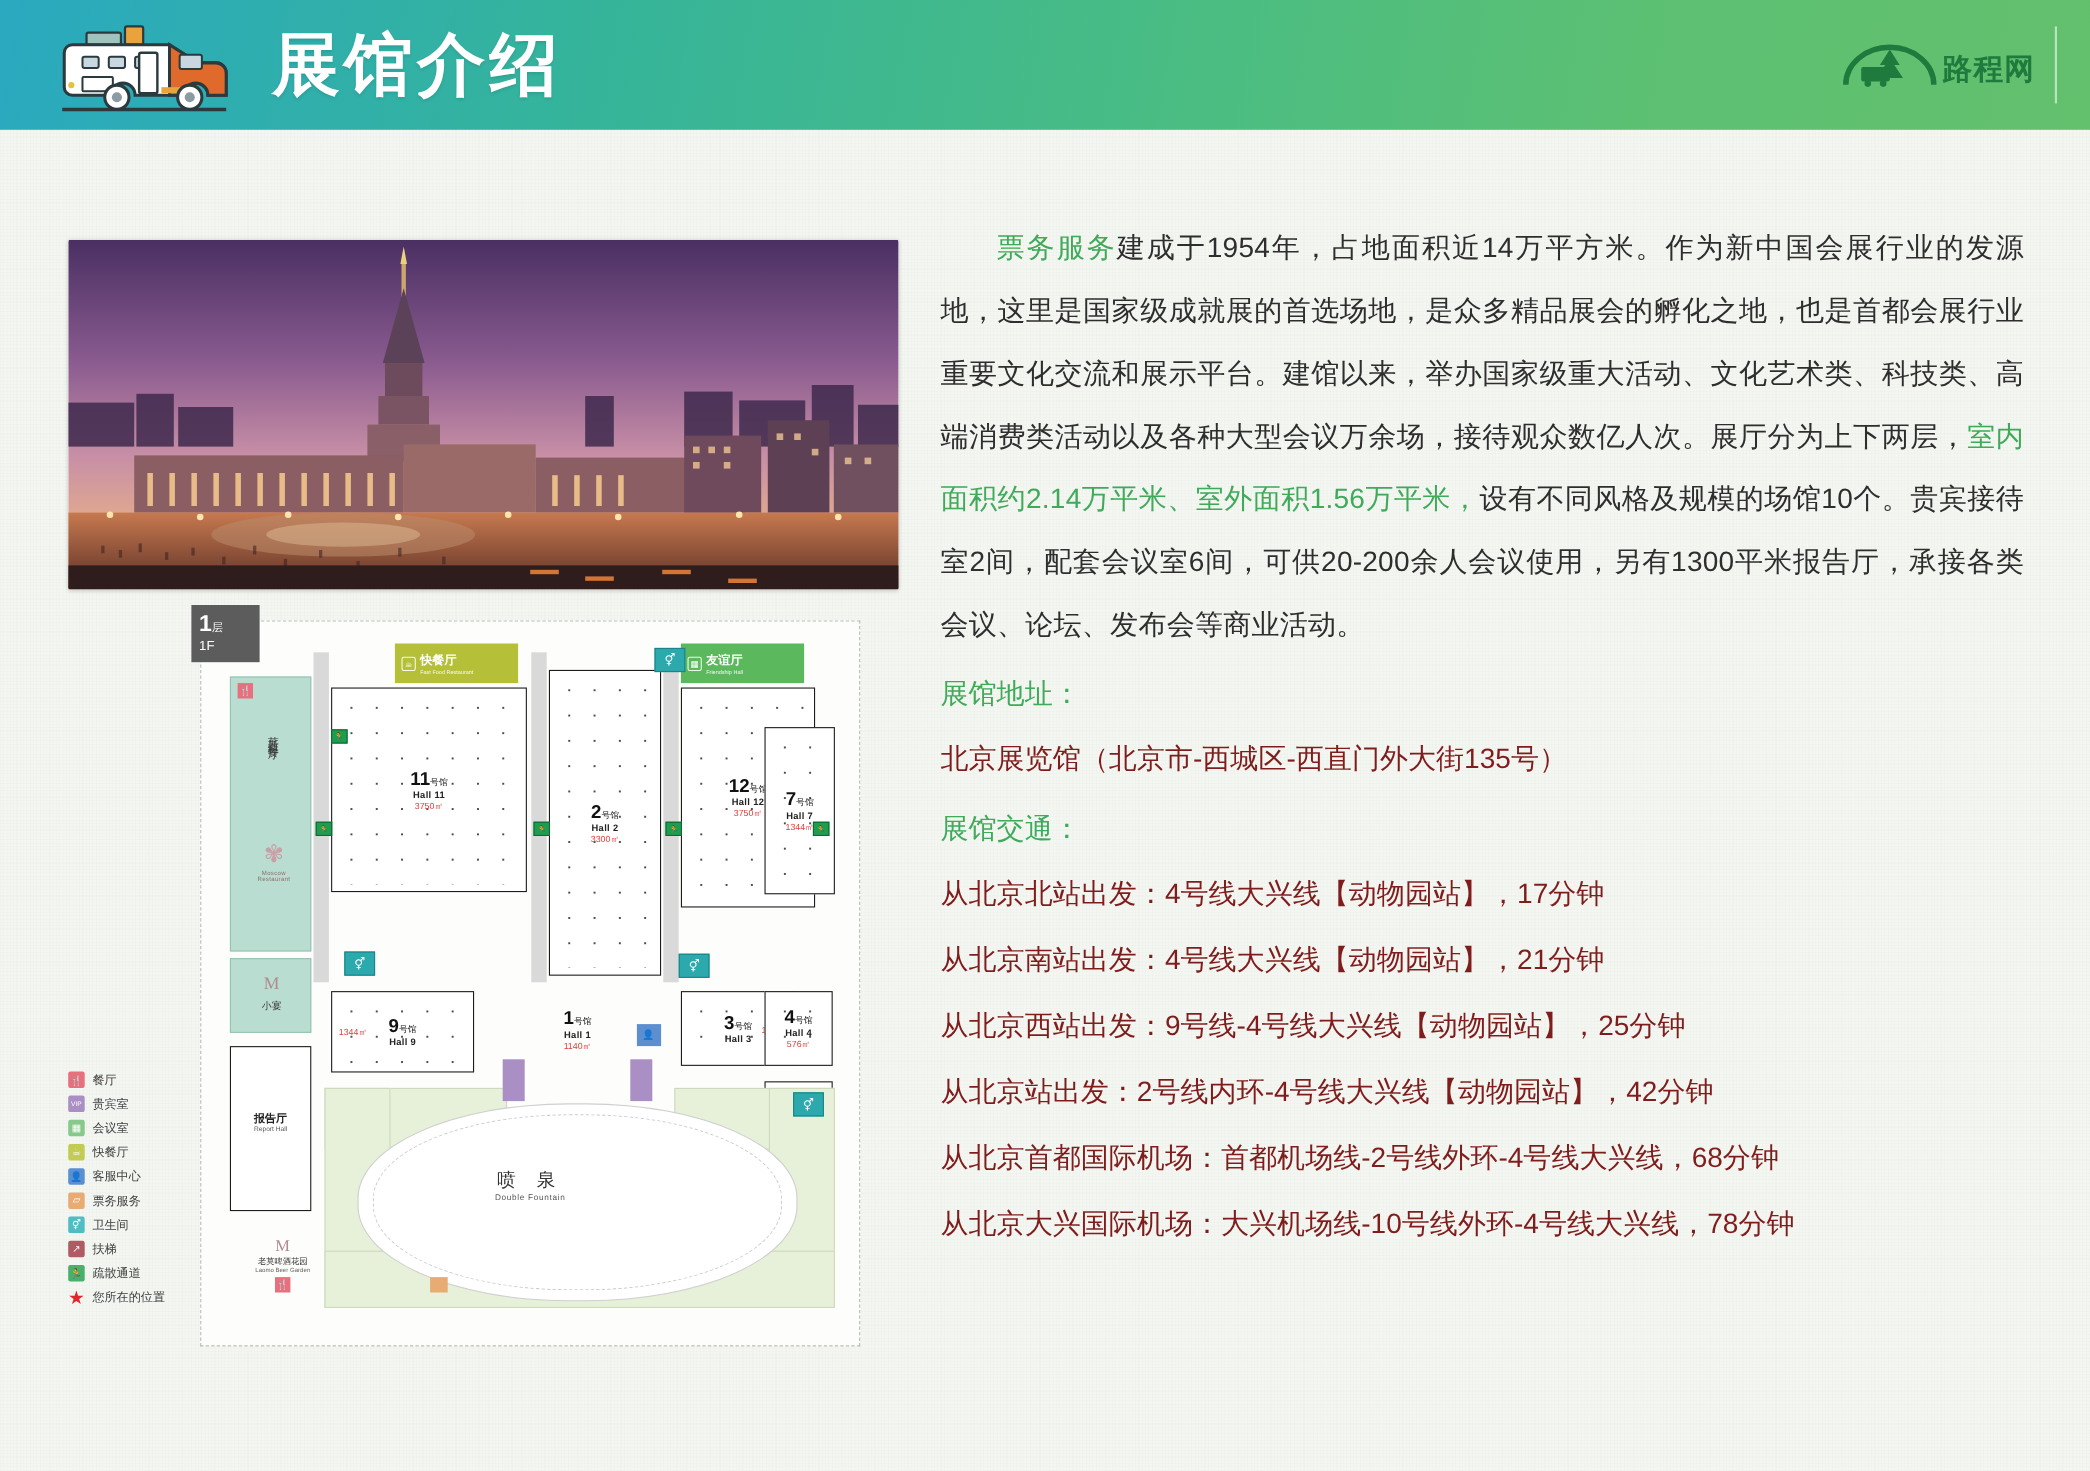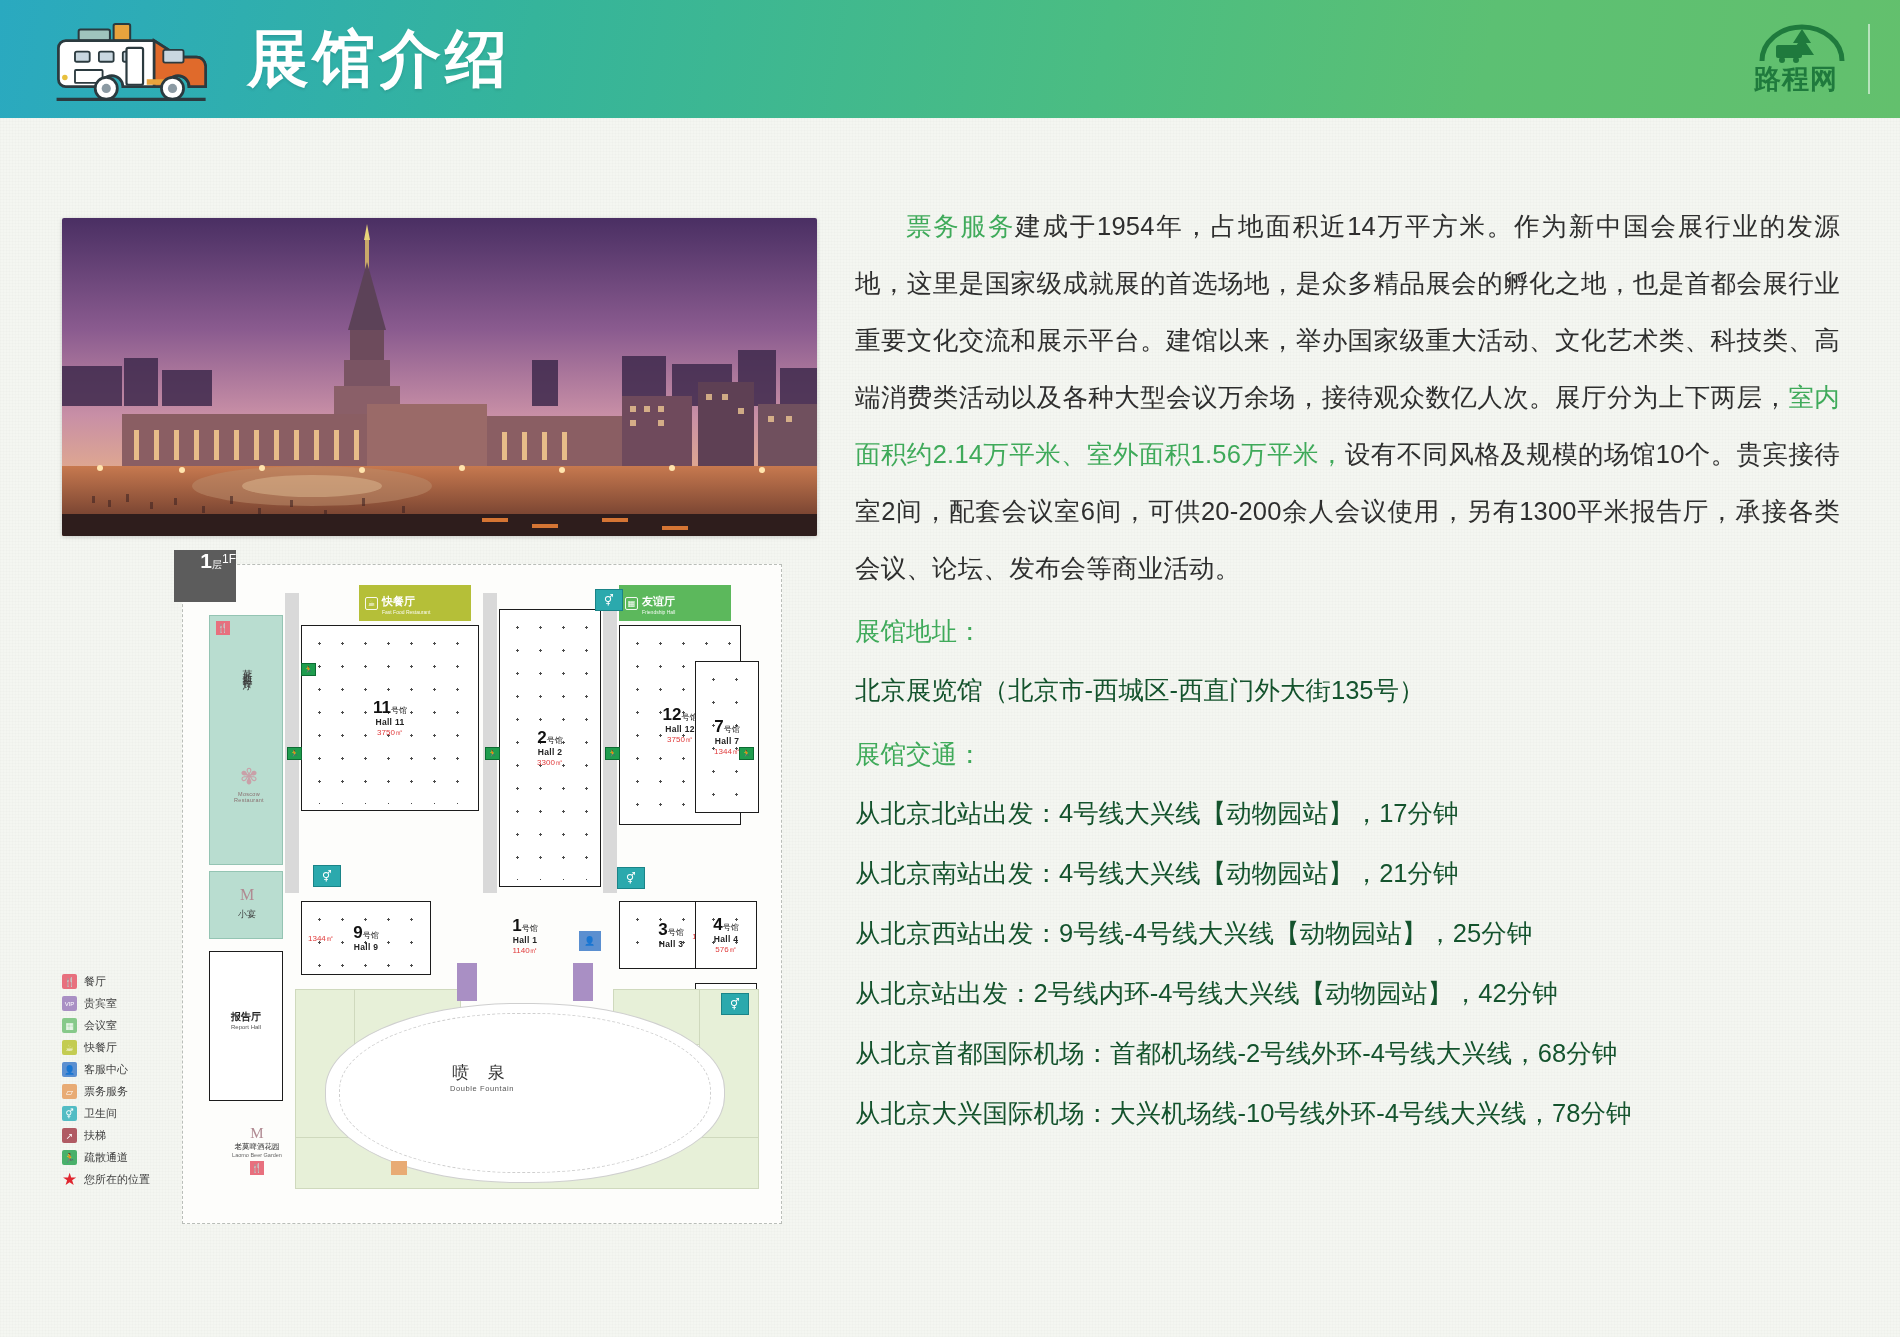"路程网" .logo-lucheng { align-items: flex-start -> flex-end; flex-direction: column -> none }
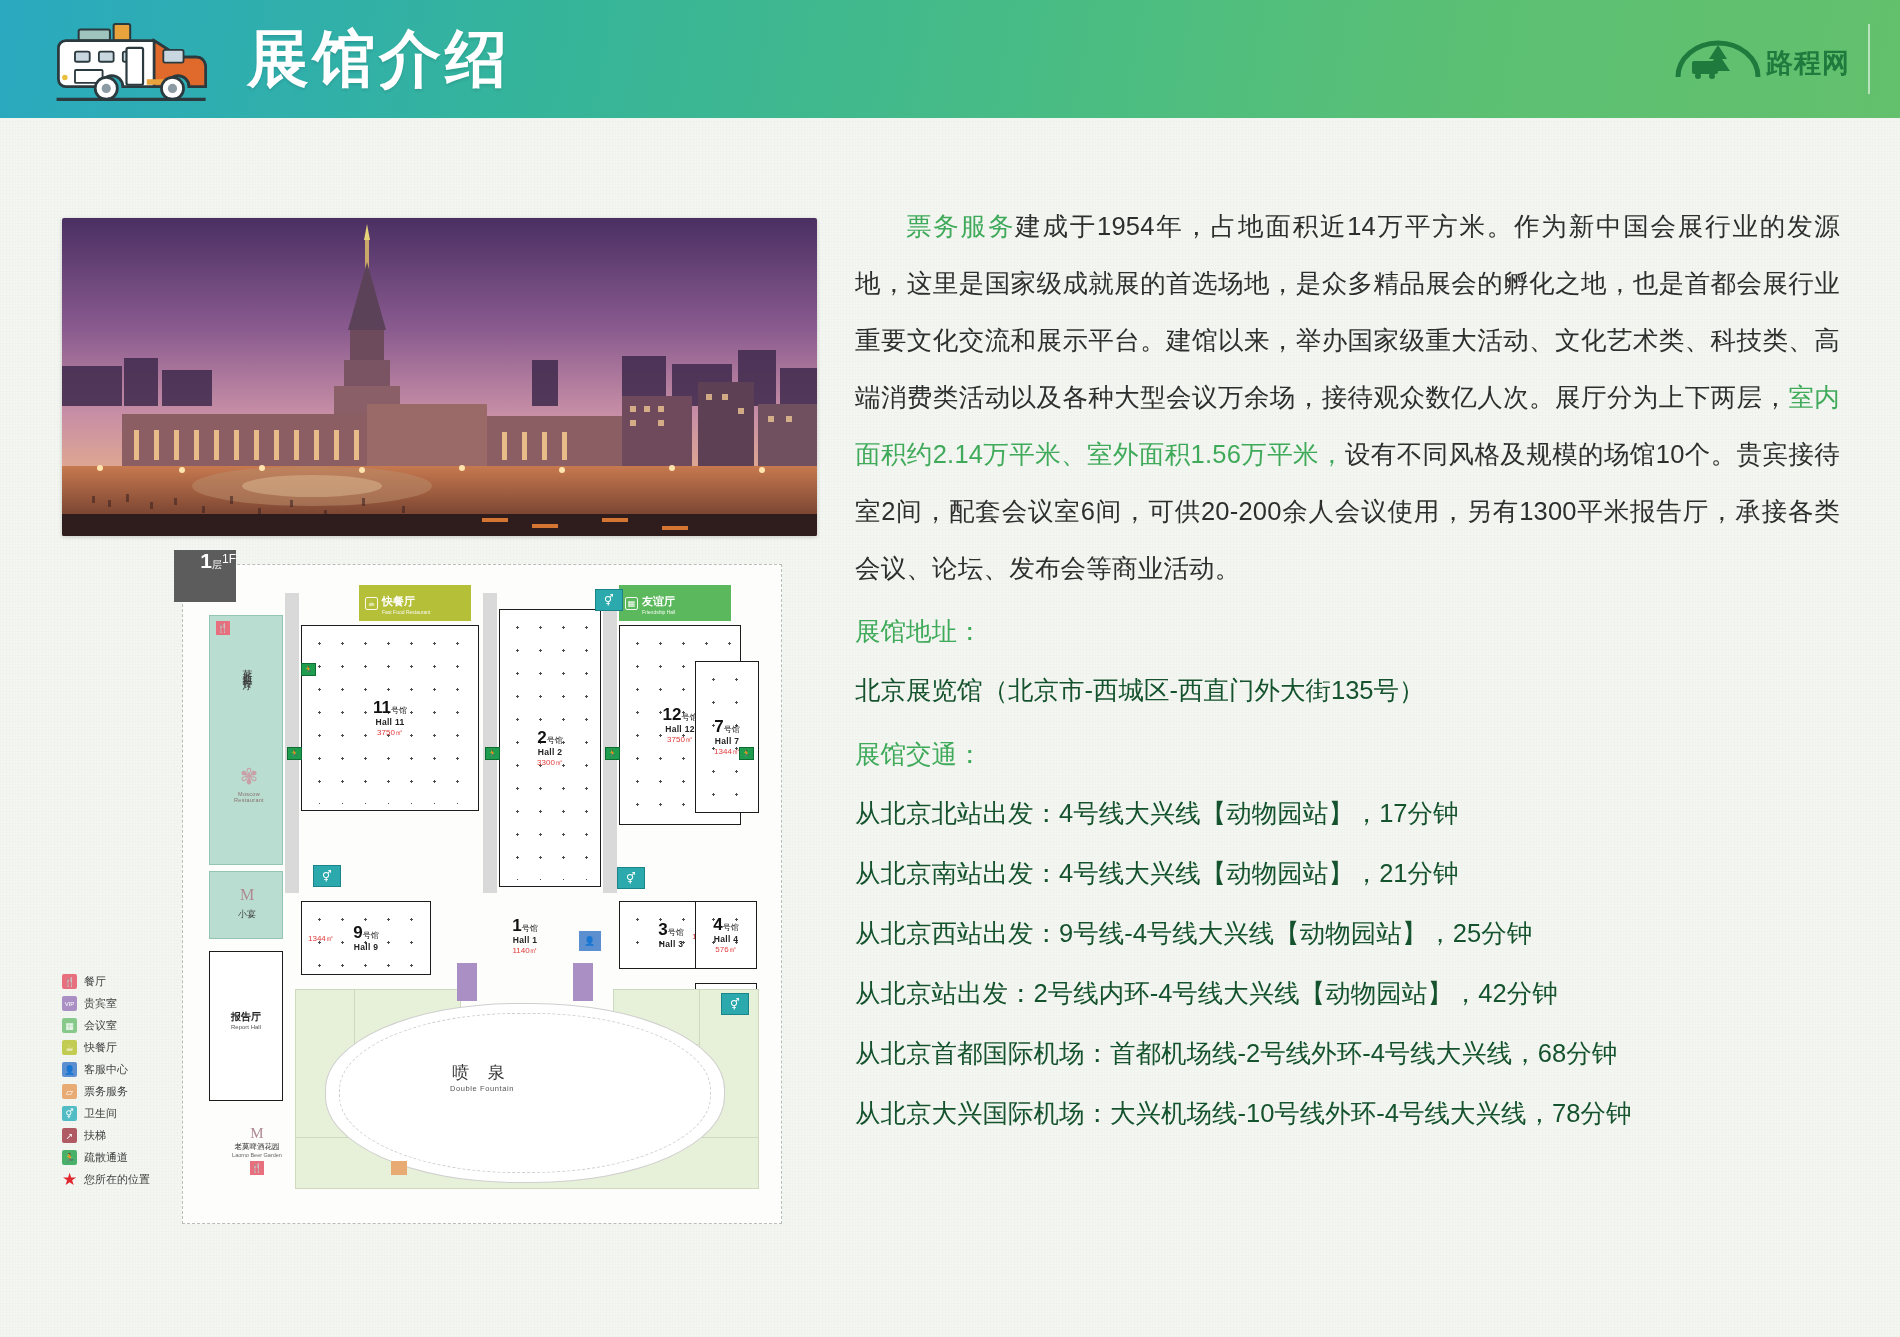"1层" .floor-badge { flex-direction: none -> column; justify-content: flex-end -> center }
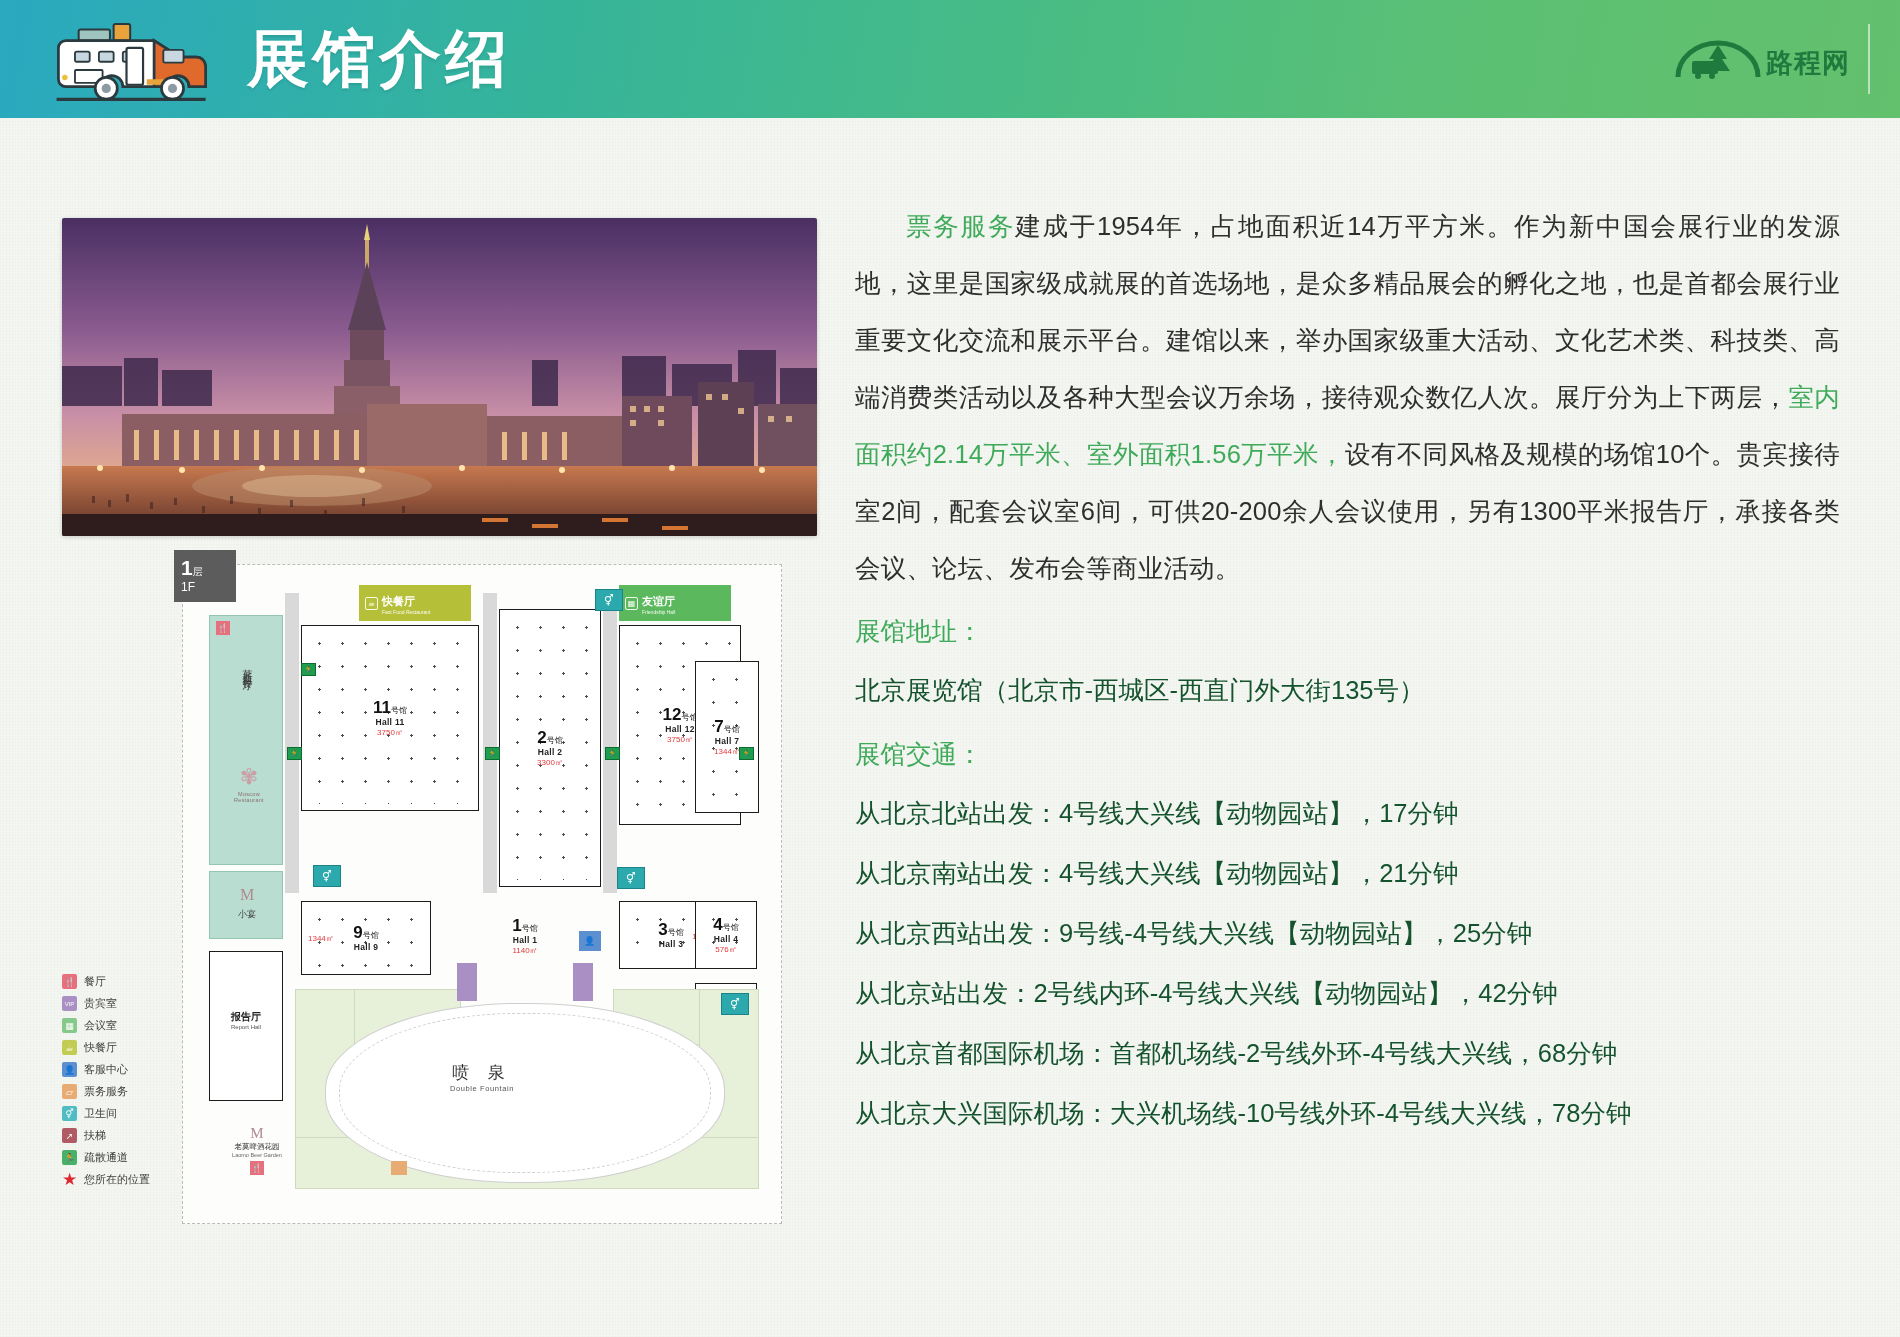"北京展览馆（北京市-西城区-西直门外大街135号）" .line { color: #14532d -> #7f1d1d }
